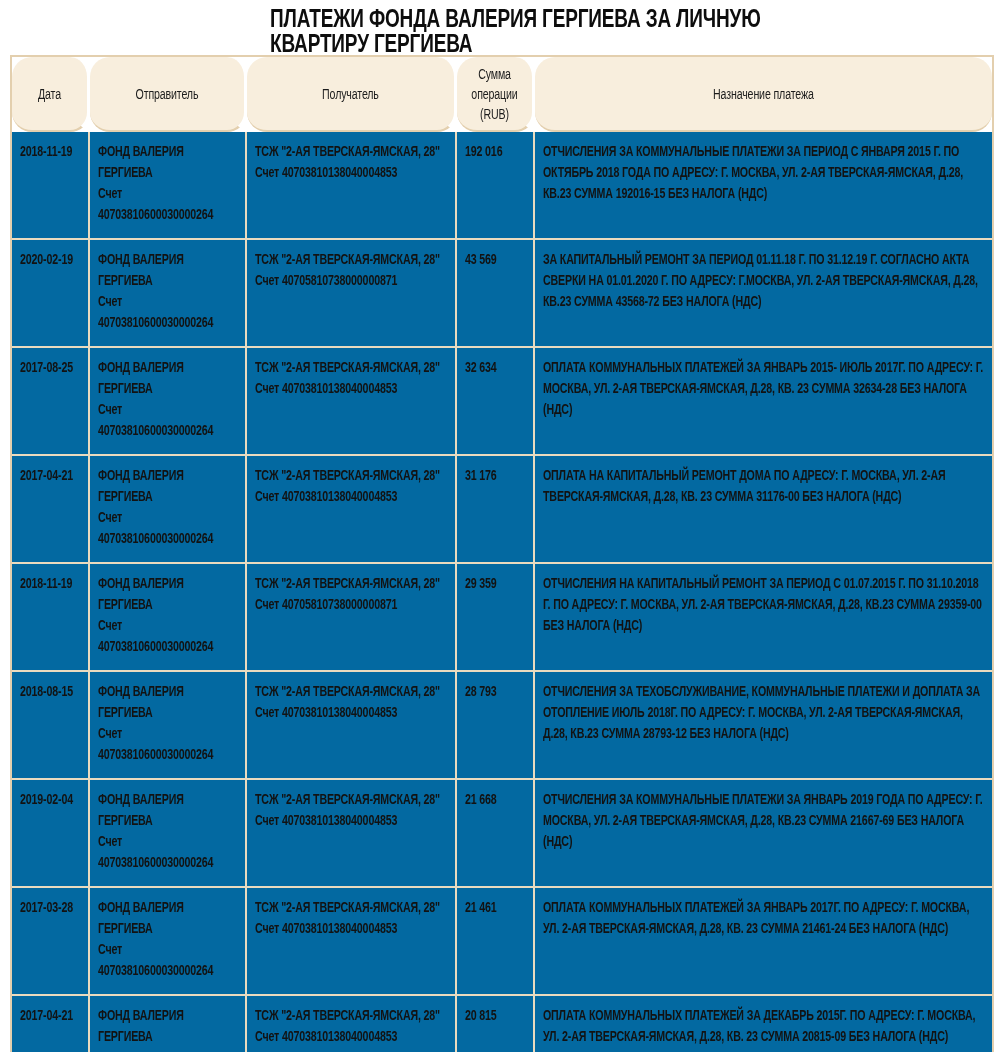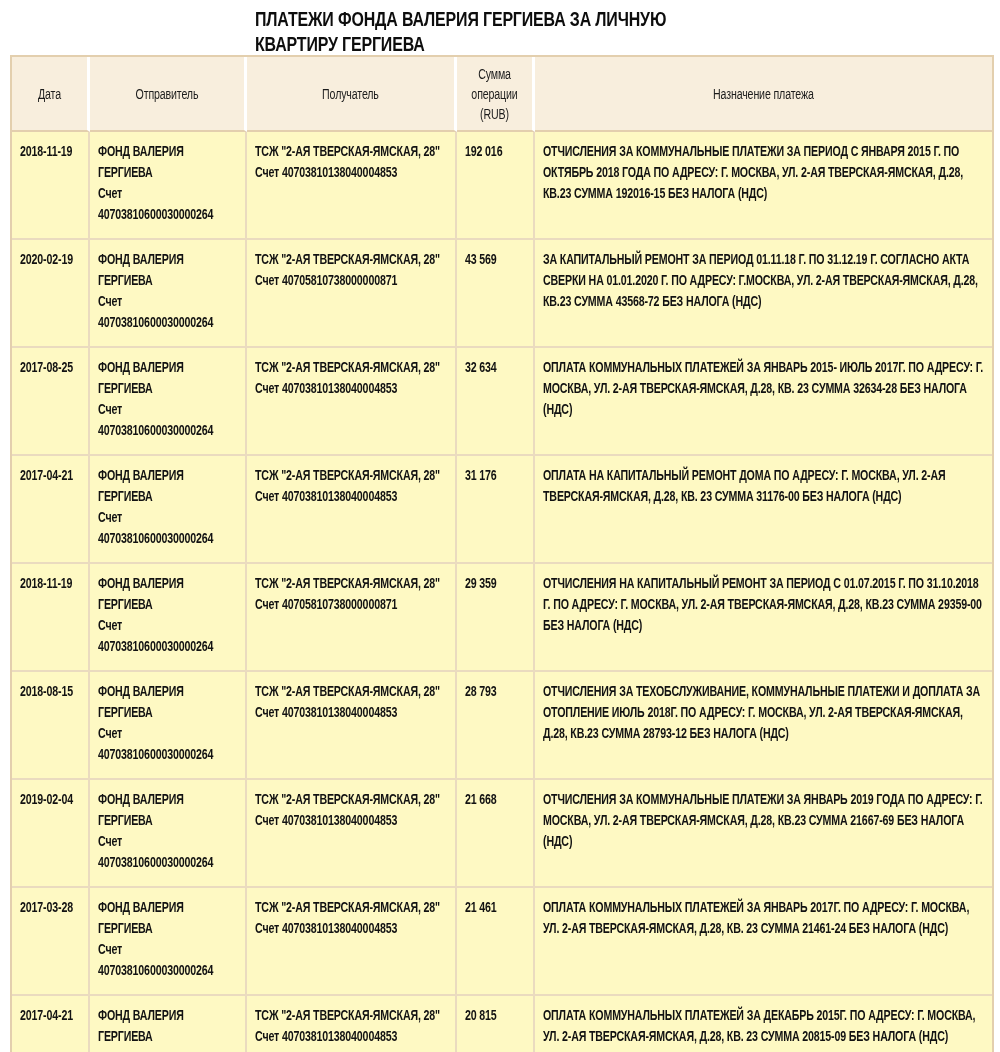"ПЛАТЕЖИ ФОНДА ВАЛЕРИЯ ГЕРГИЕВА ЗА" .page-title { font-size: 21px -> 25px; left: 255px -> 270px }
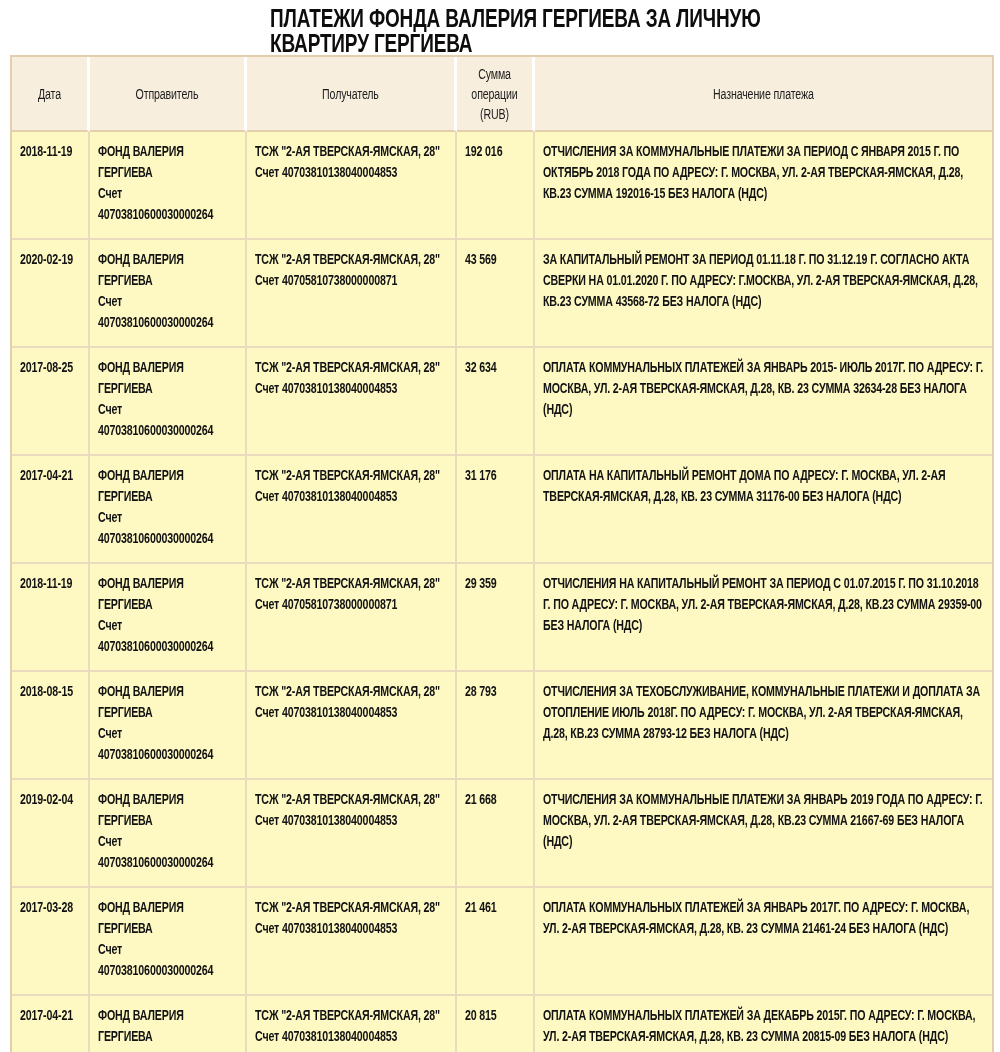"Сумма операции (RUB)" th { border-radius: none -> 20px }
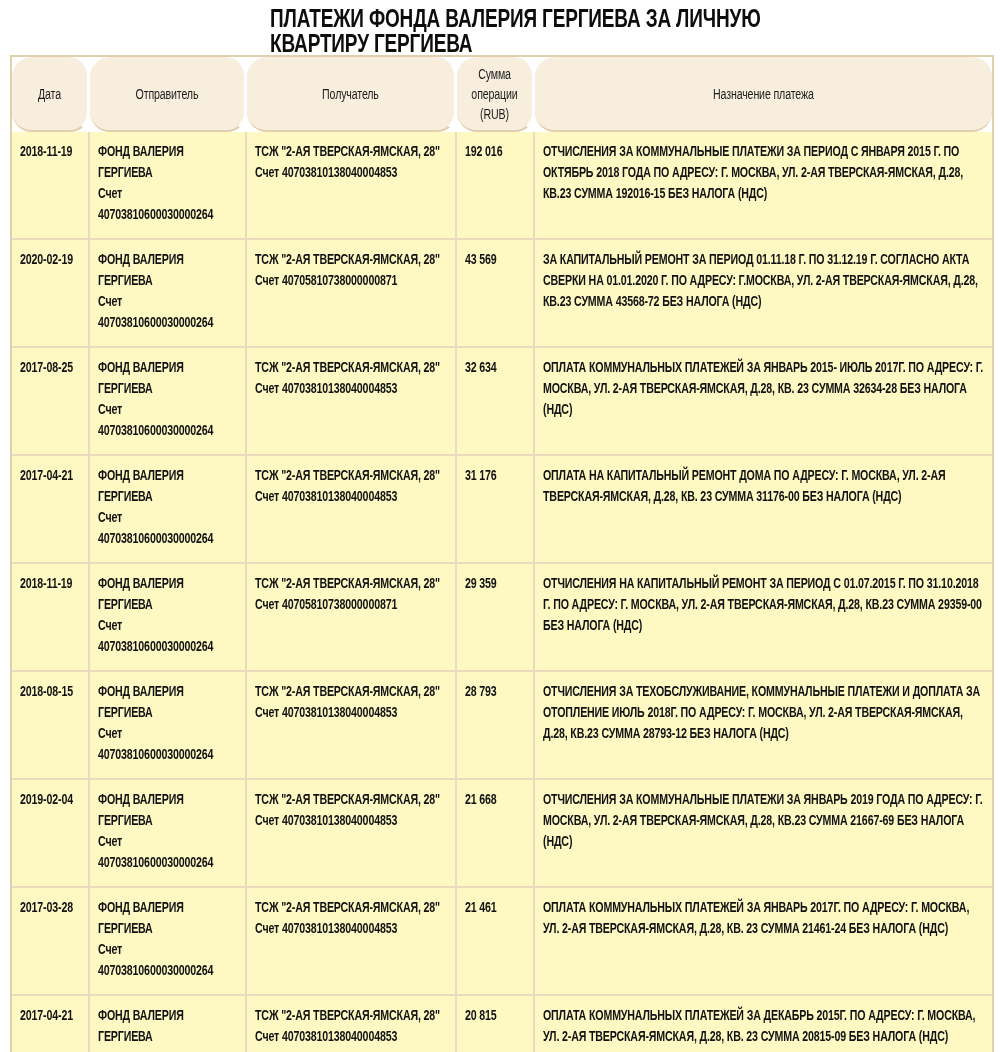"2018-11-19" td { background: #fef9c3 -> #0369a1 }
